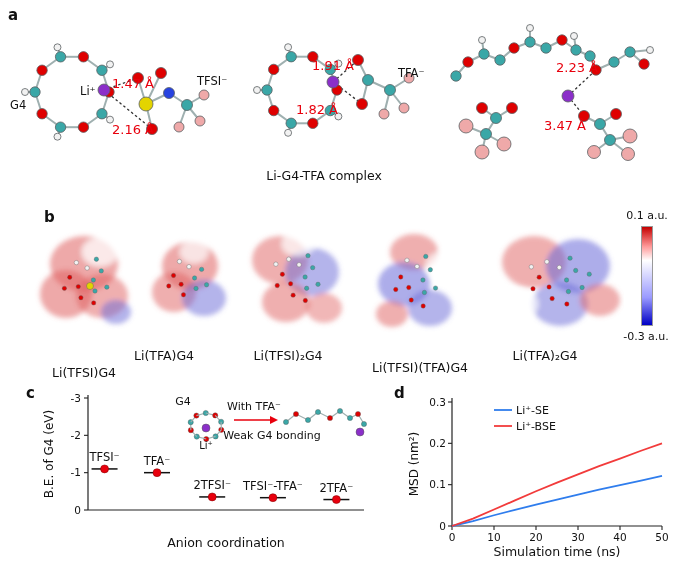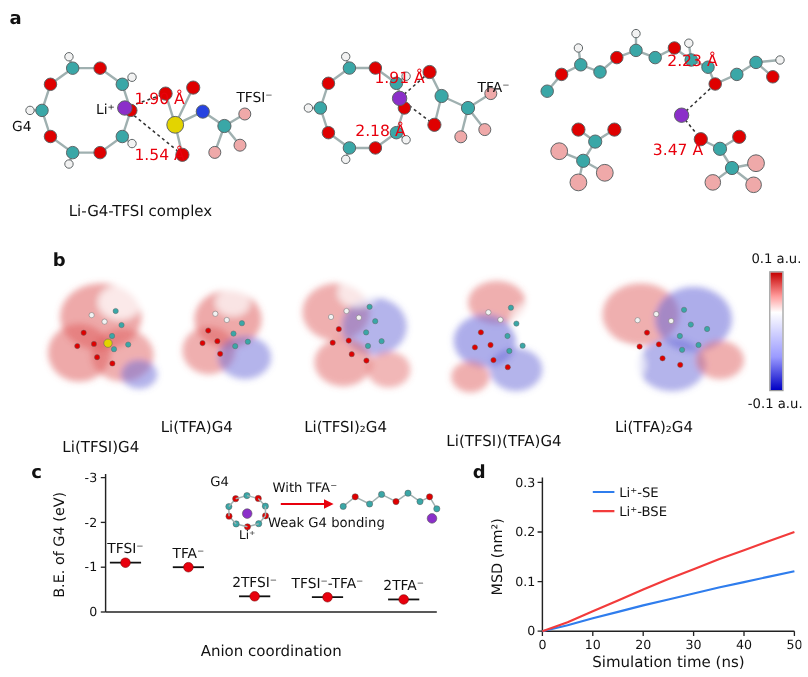"2.23 Å" span.abs { top: 44px -> 60px }
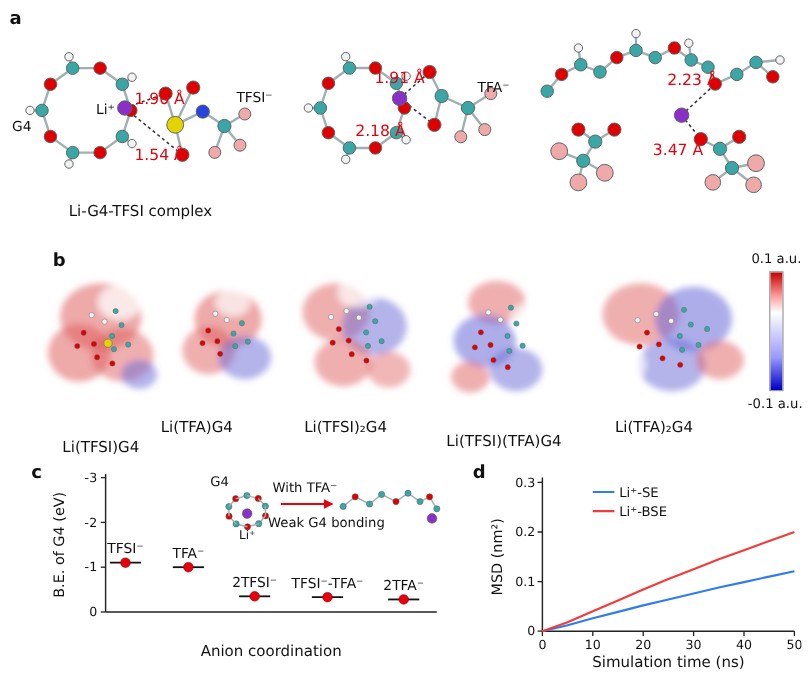"1.90 Å" span.abs { text: 1.90 -> 1.47 }
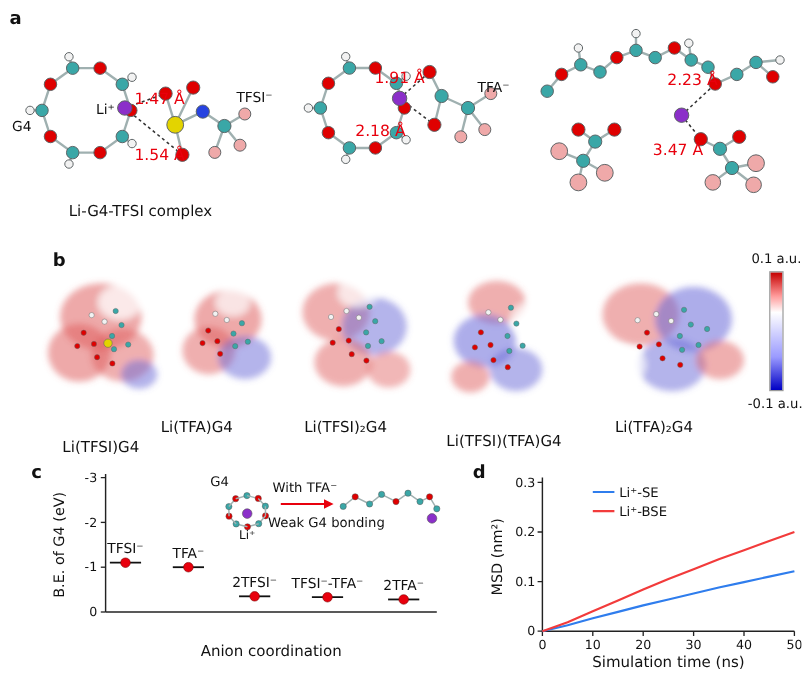"2.18 Å" span.abs { text: 2.18 -> 1.82 }
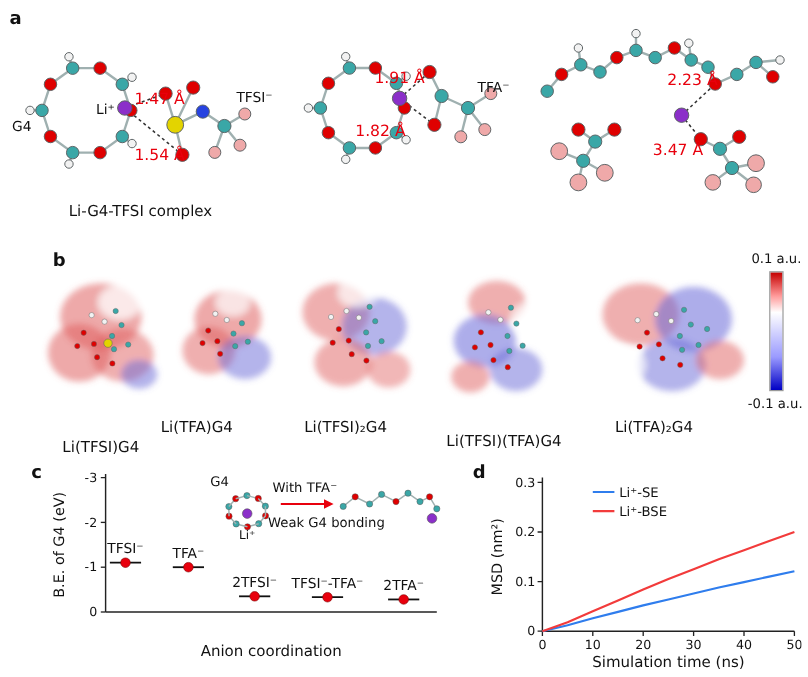"1.54 Å" span.abs { text: 1.54 -> 2.16 }
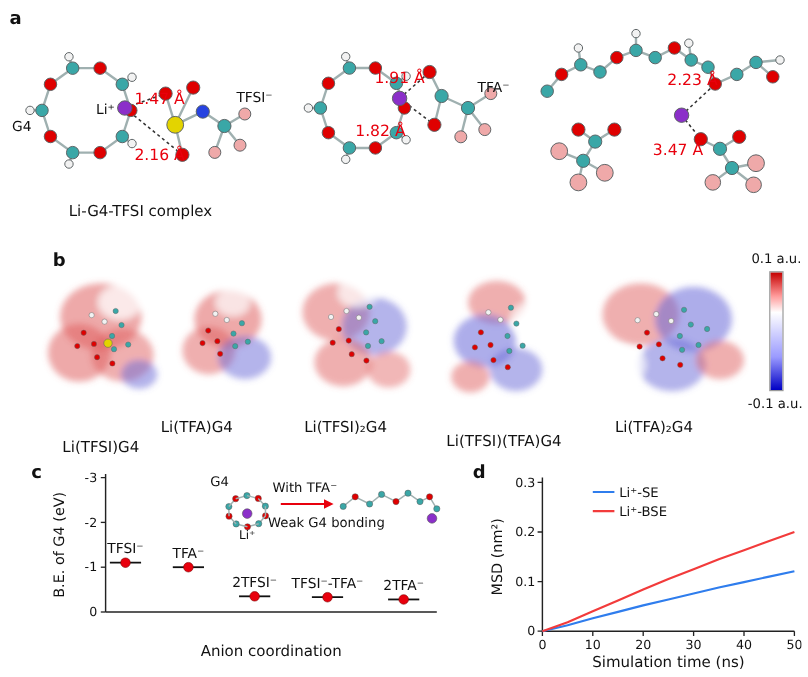"Li-G4-TFSI complex" span.abs { html: <span>Li-G4-TFSI complex</span> -> none }
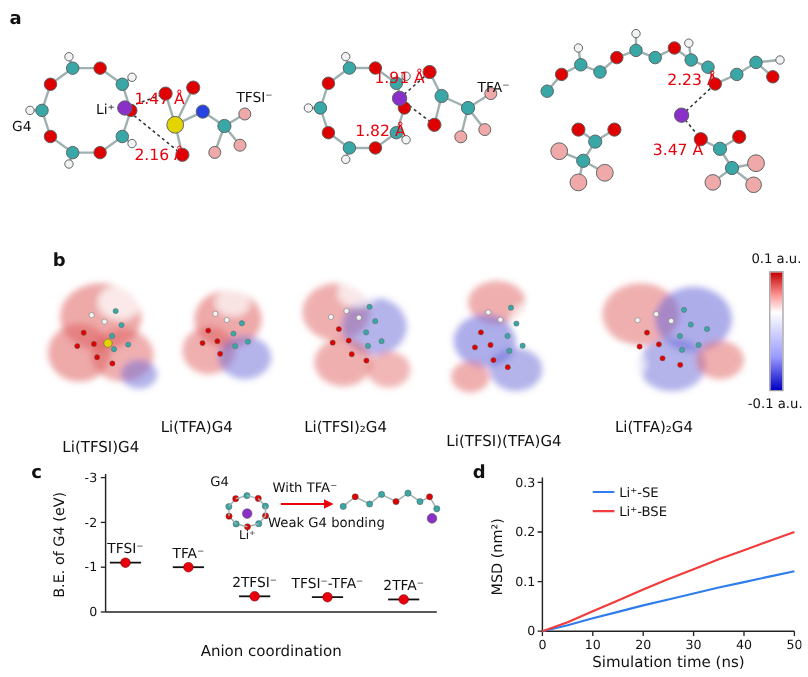"Li-G4-TFA complex" span.abs { html: none -> <span>Li-G4-TFA complex</span> }
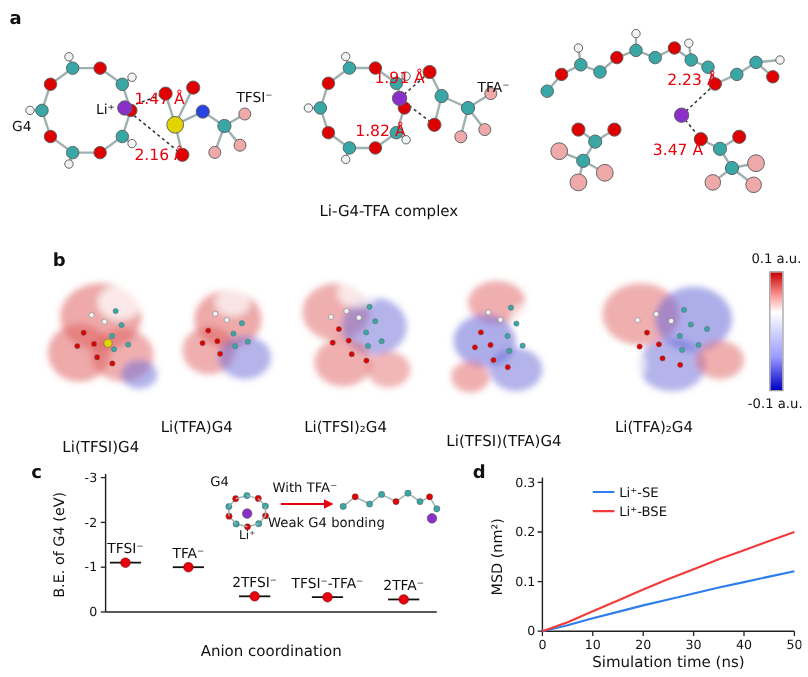"-0.1 a.u." span.abs { text: -0.1 -> -0.3 }
